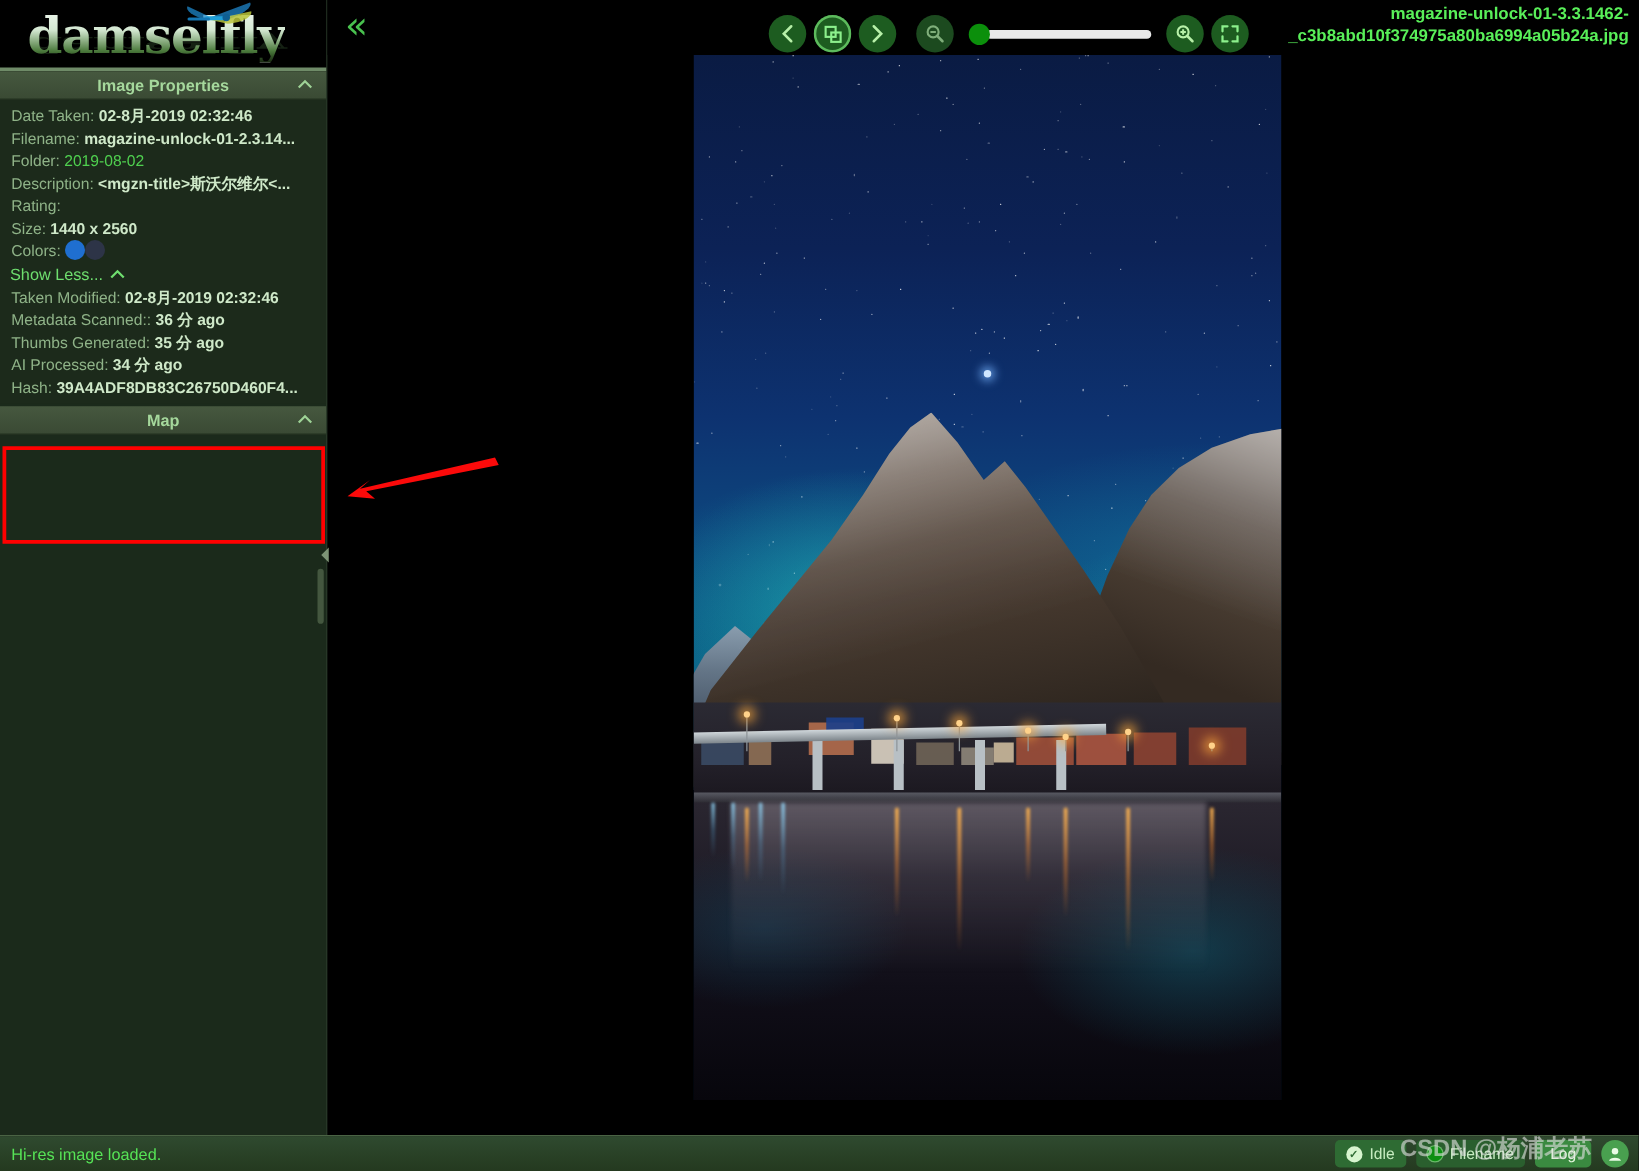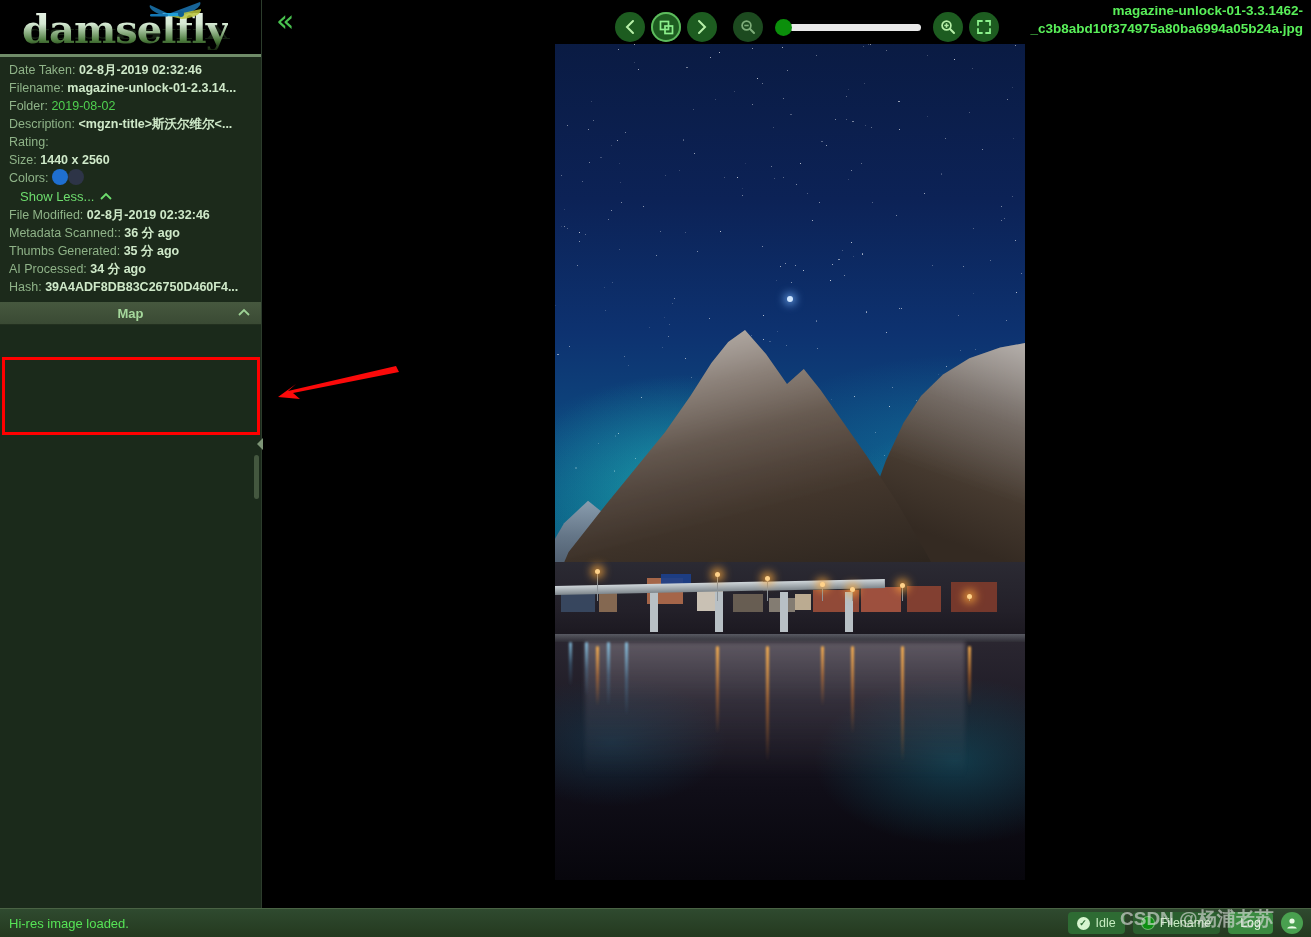"Image Properties" div.panel-header { html: none -> <div> <span>Image Properties</span> <svg> <path></path> </svg> </div> }
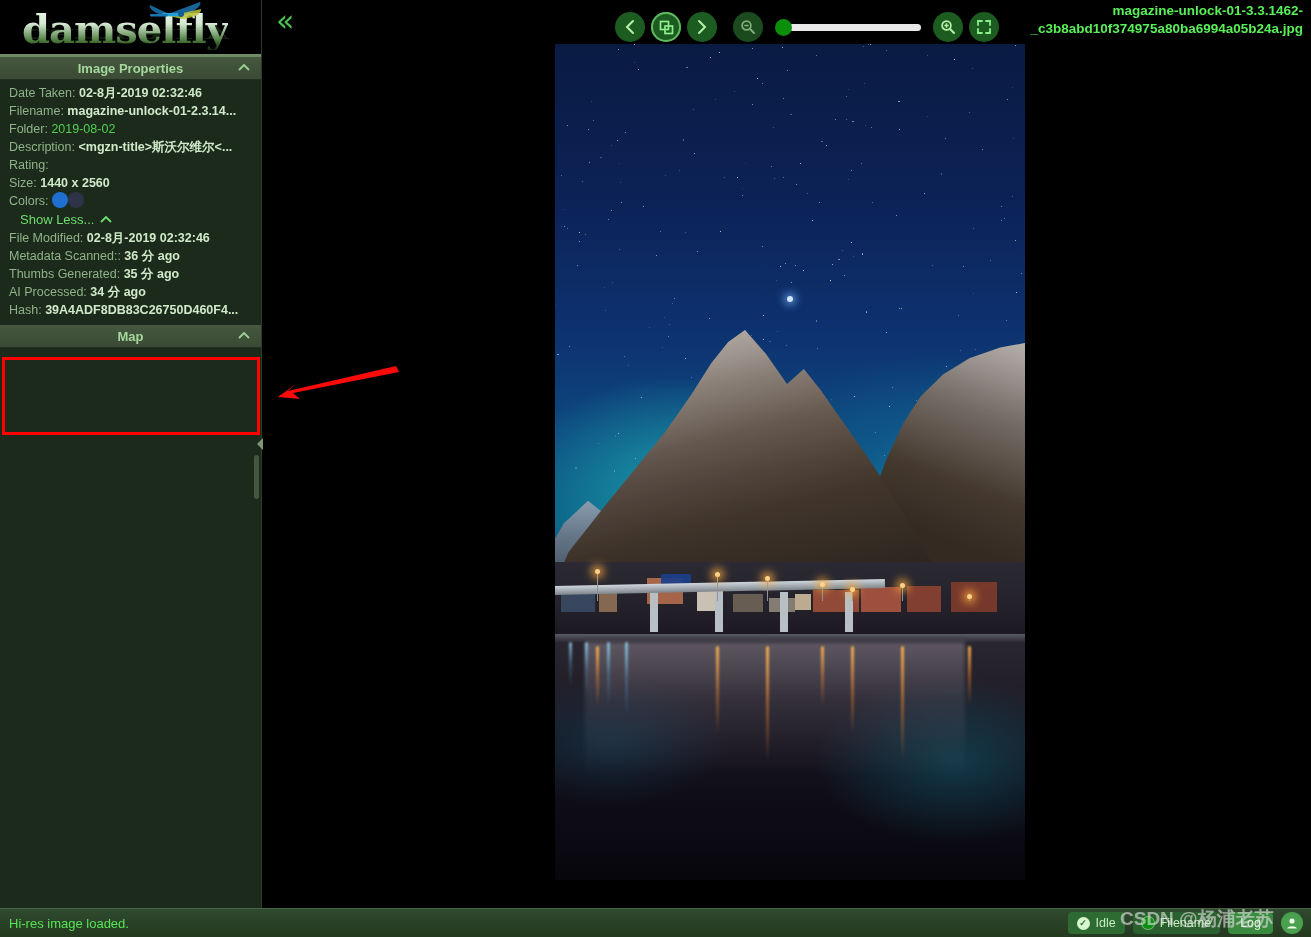"Show Less..." .showless { padding-left: 14px -> 2px }
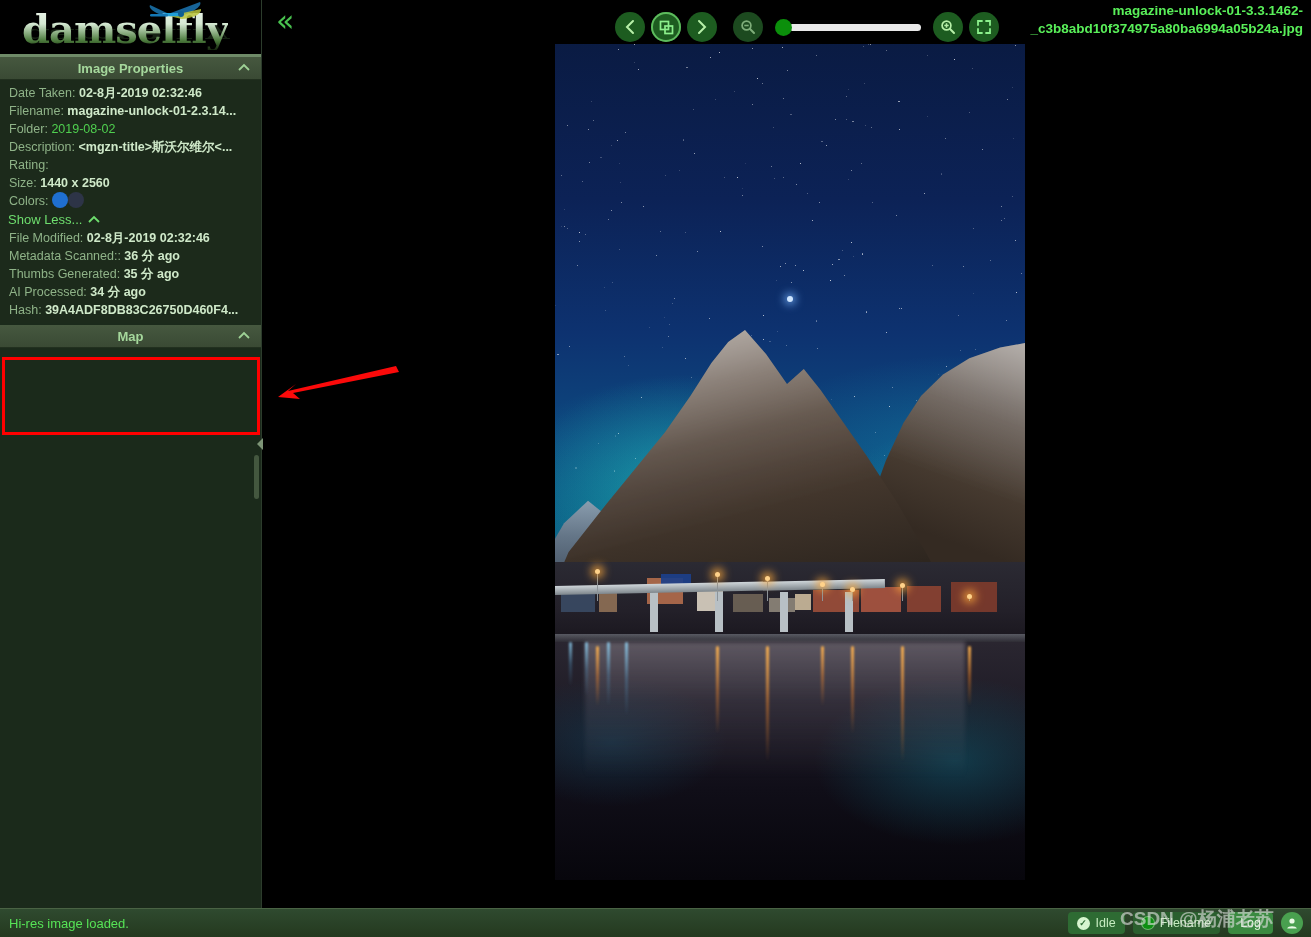"File Modified:" span.lbl { text: File -> Taken }
